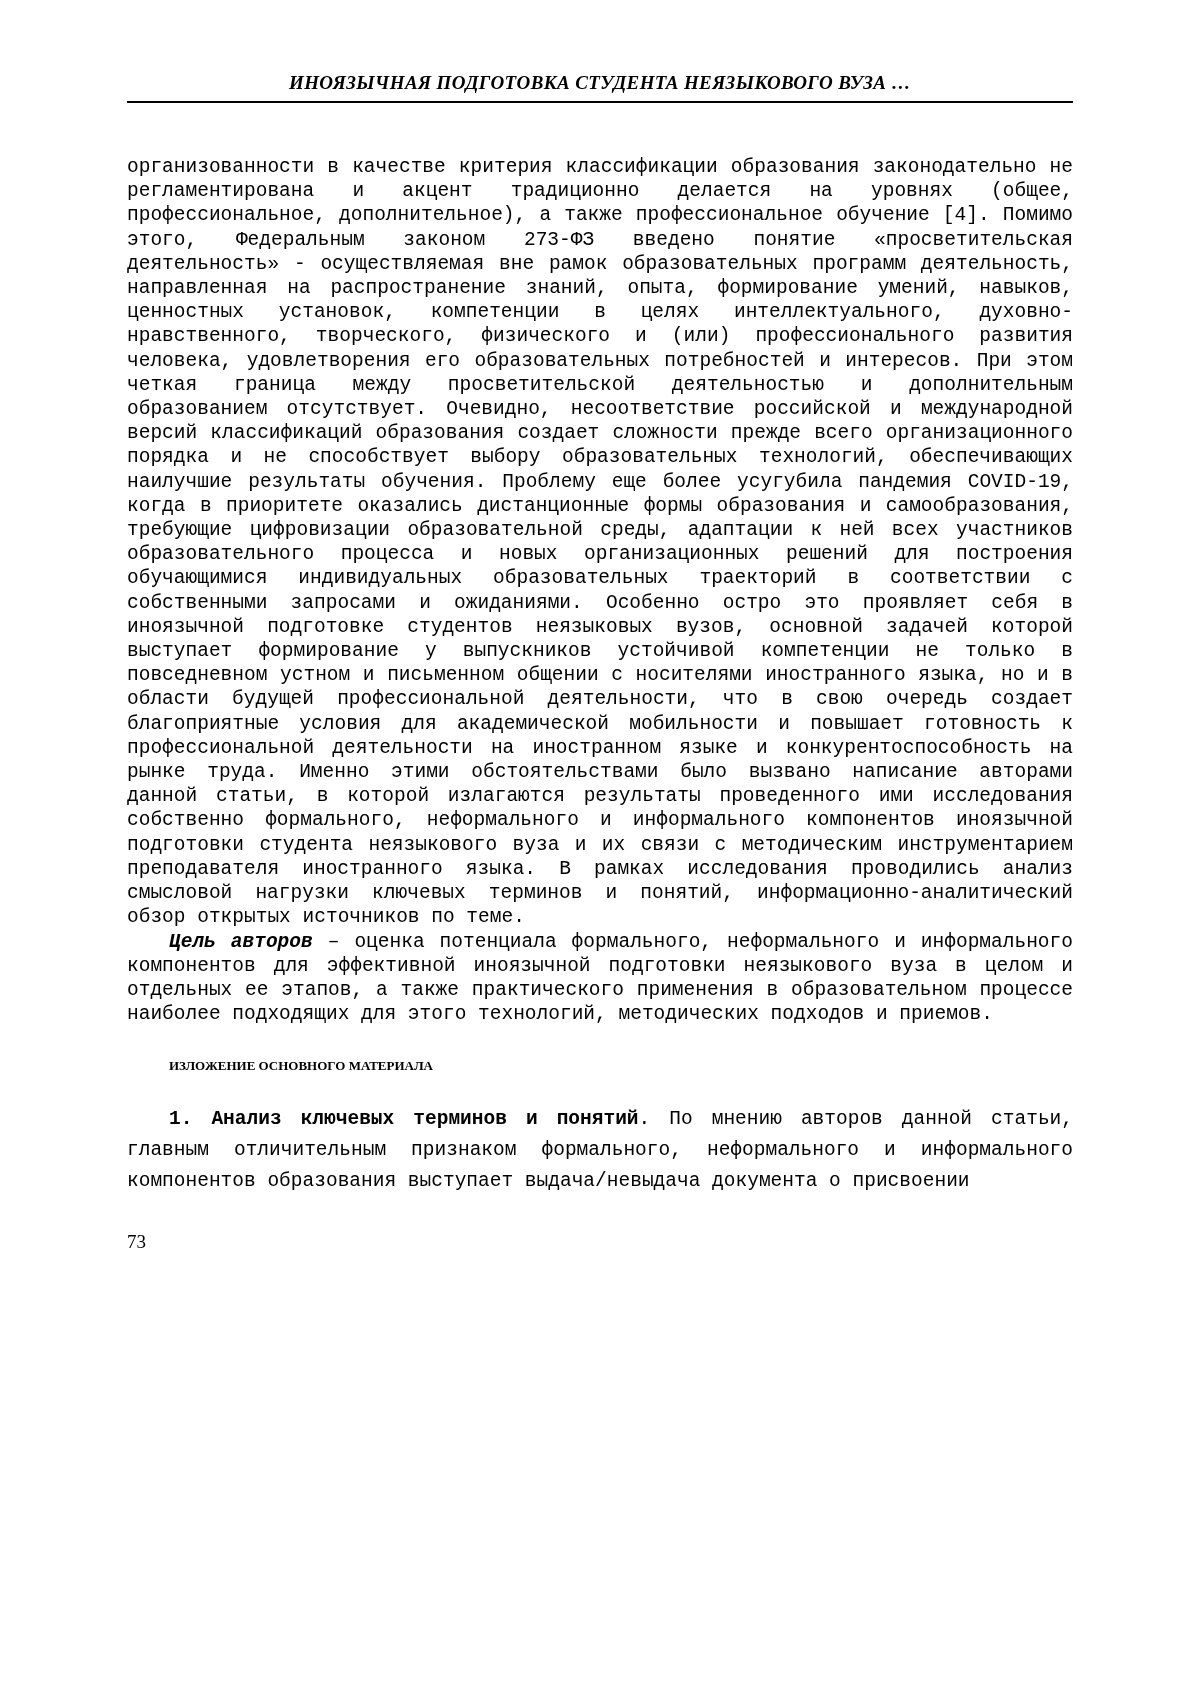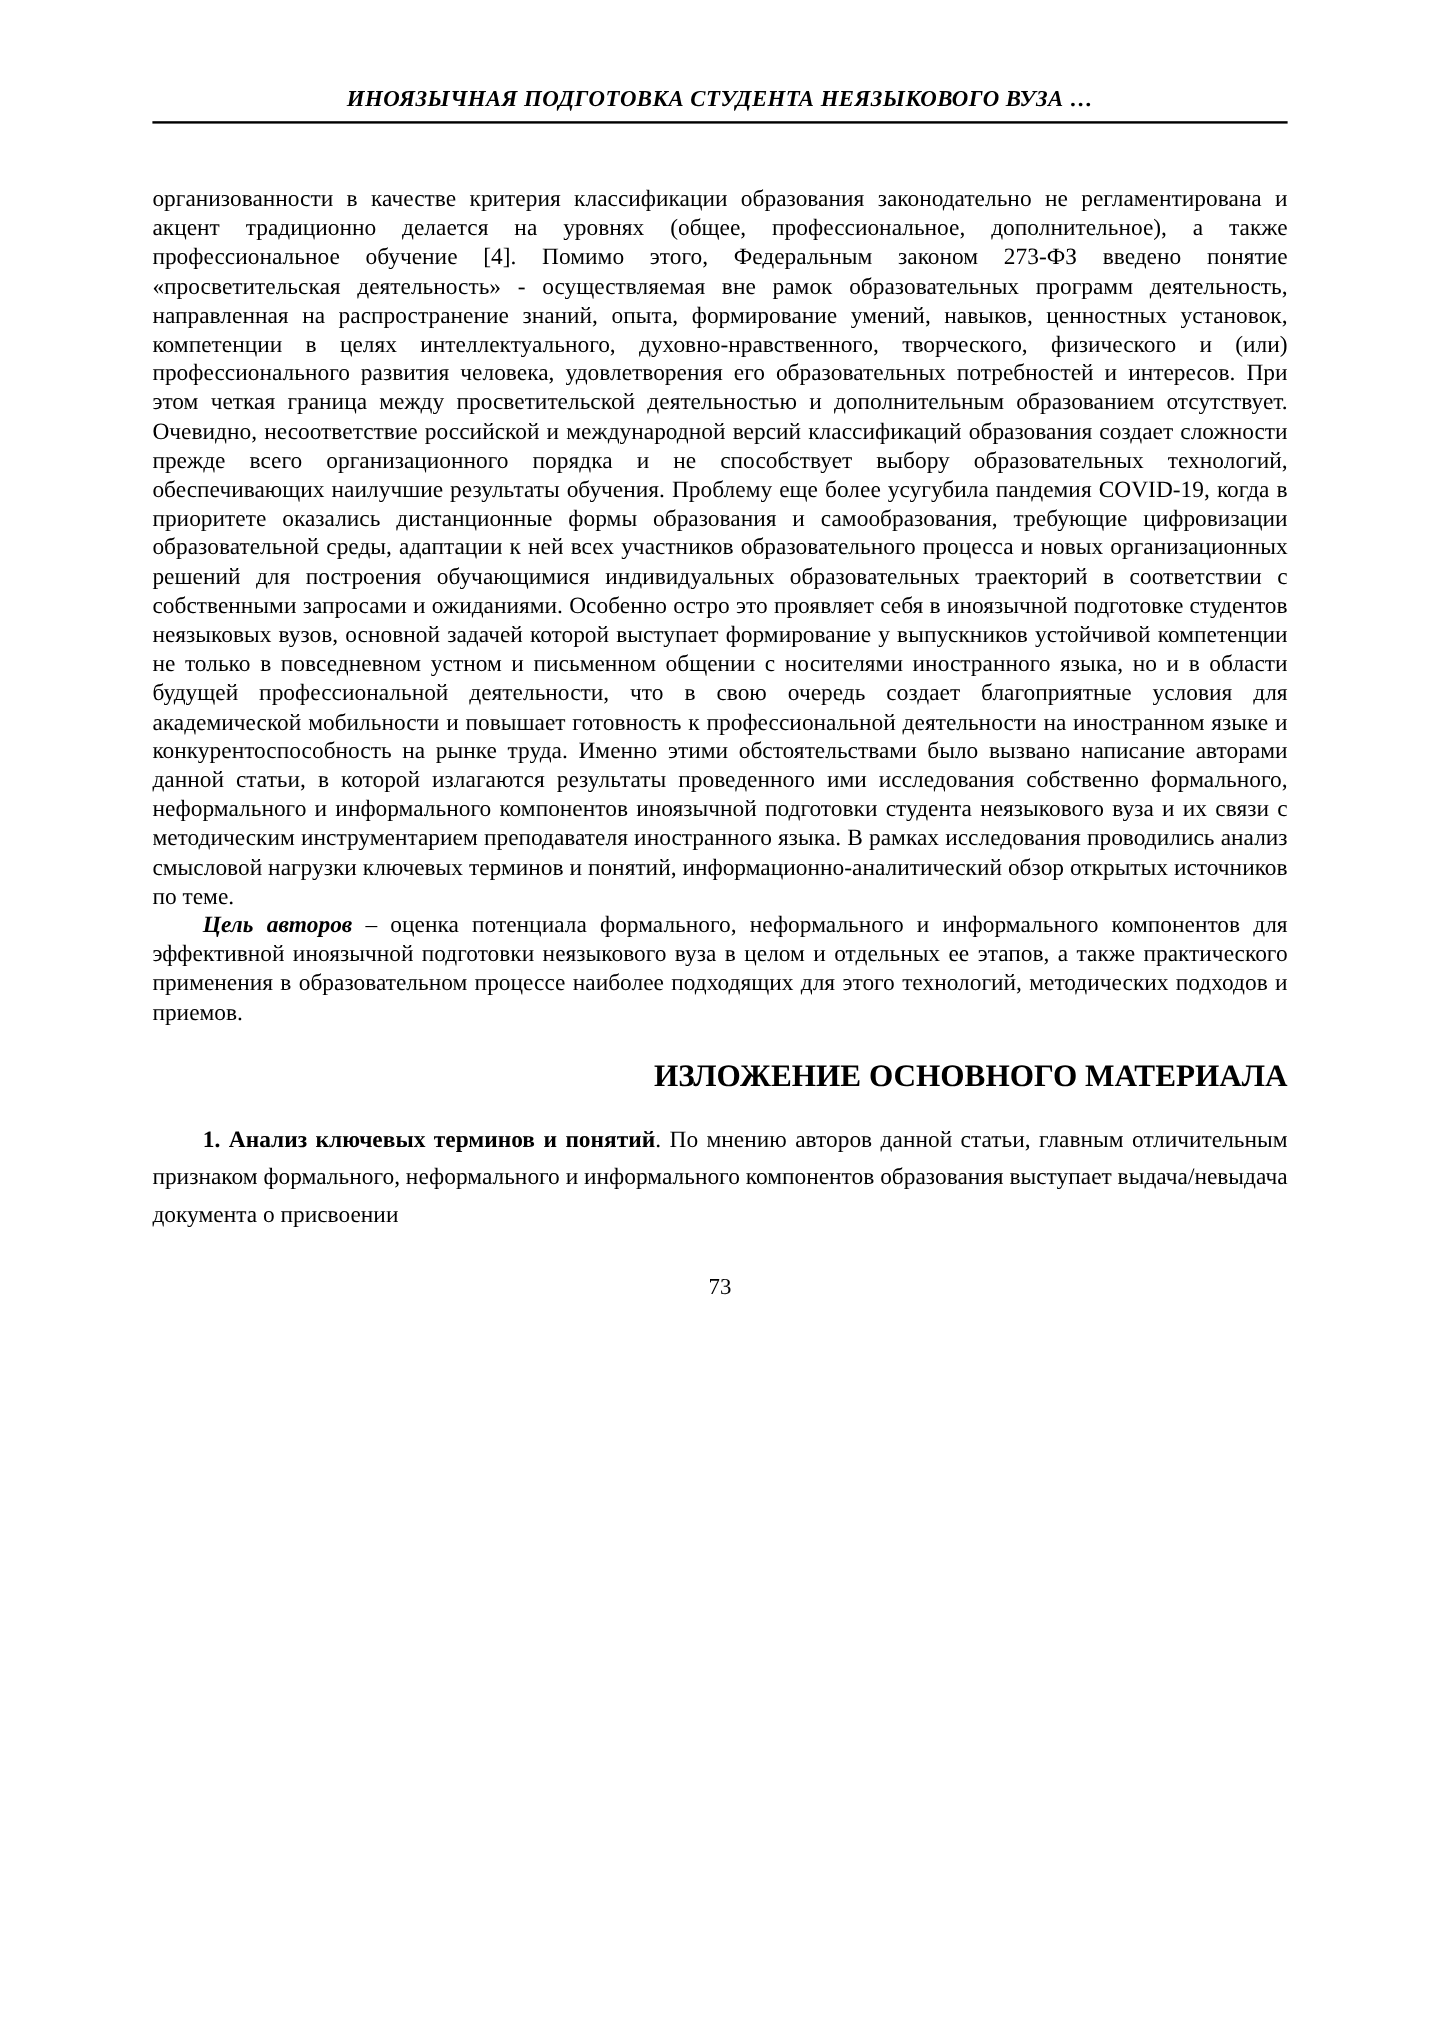"организованности в качестве критерия" .para { font-family: none -> Liberation Mono, monospace }
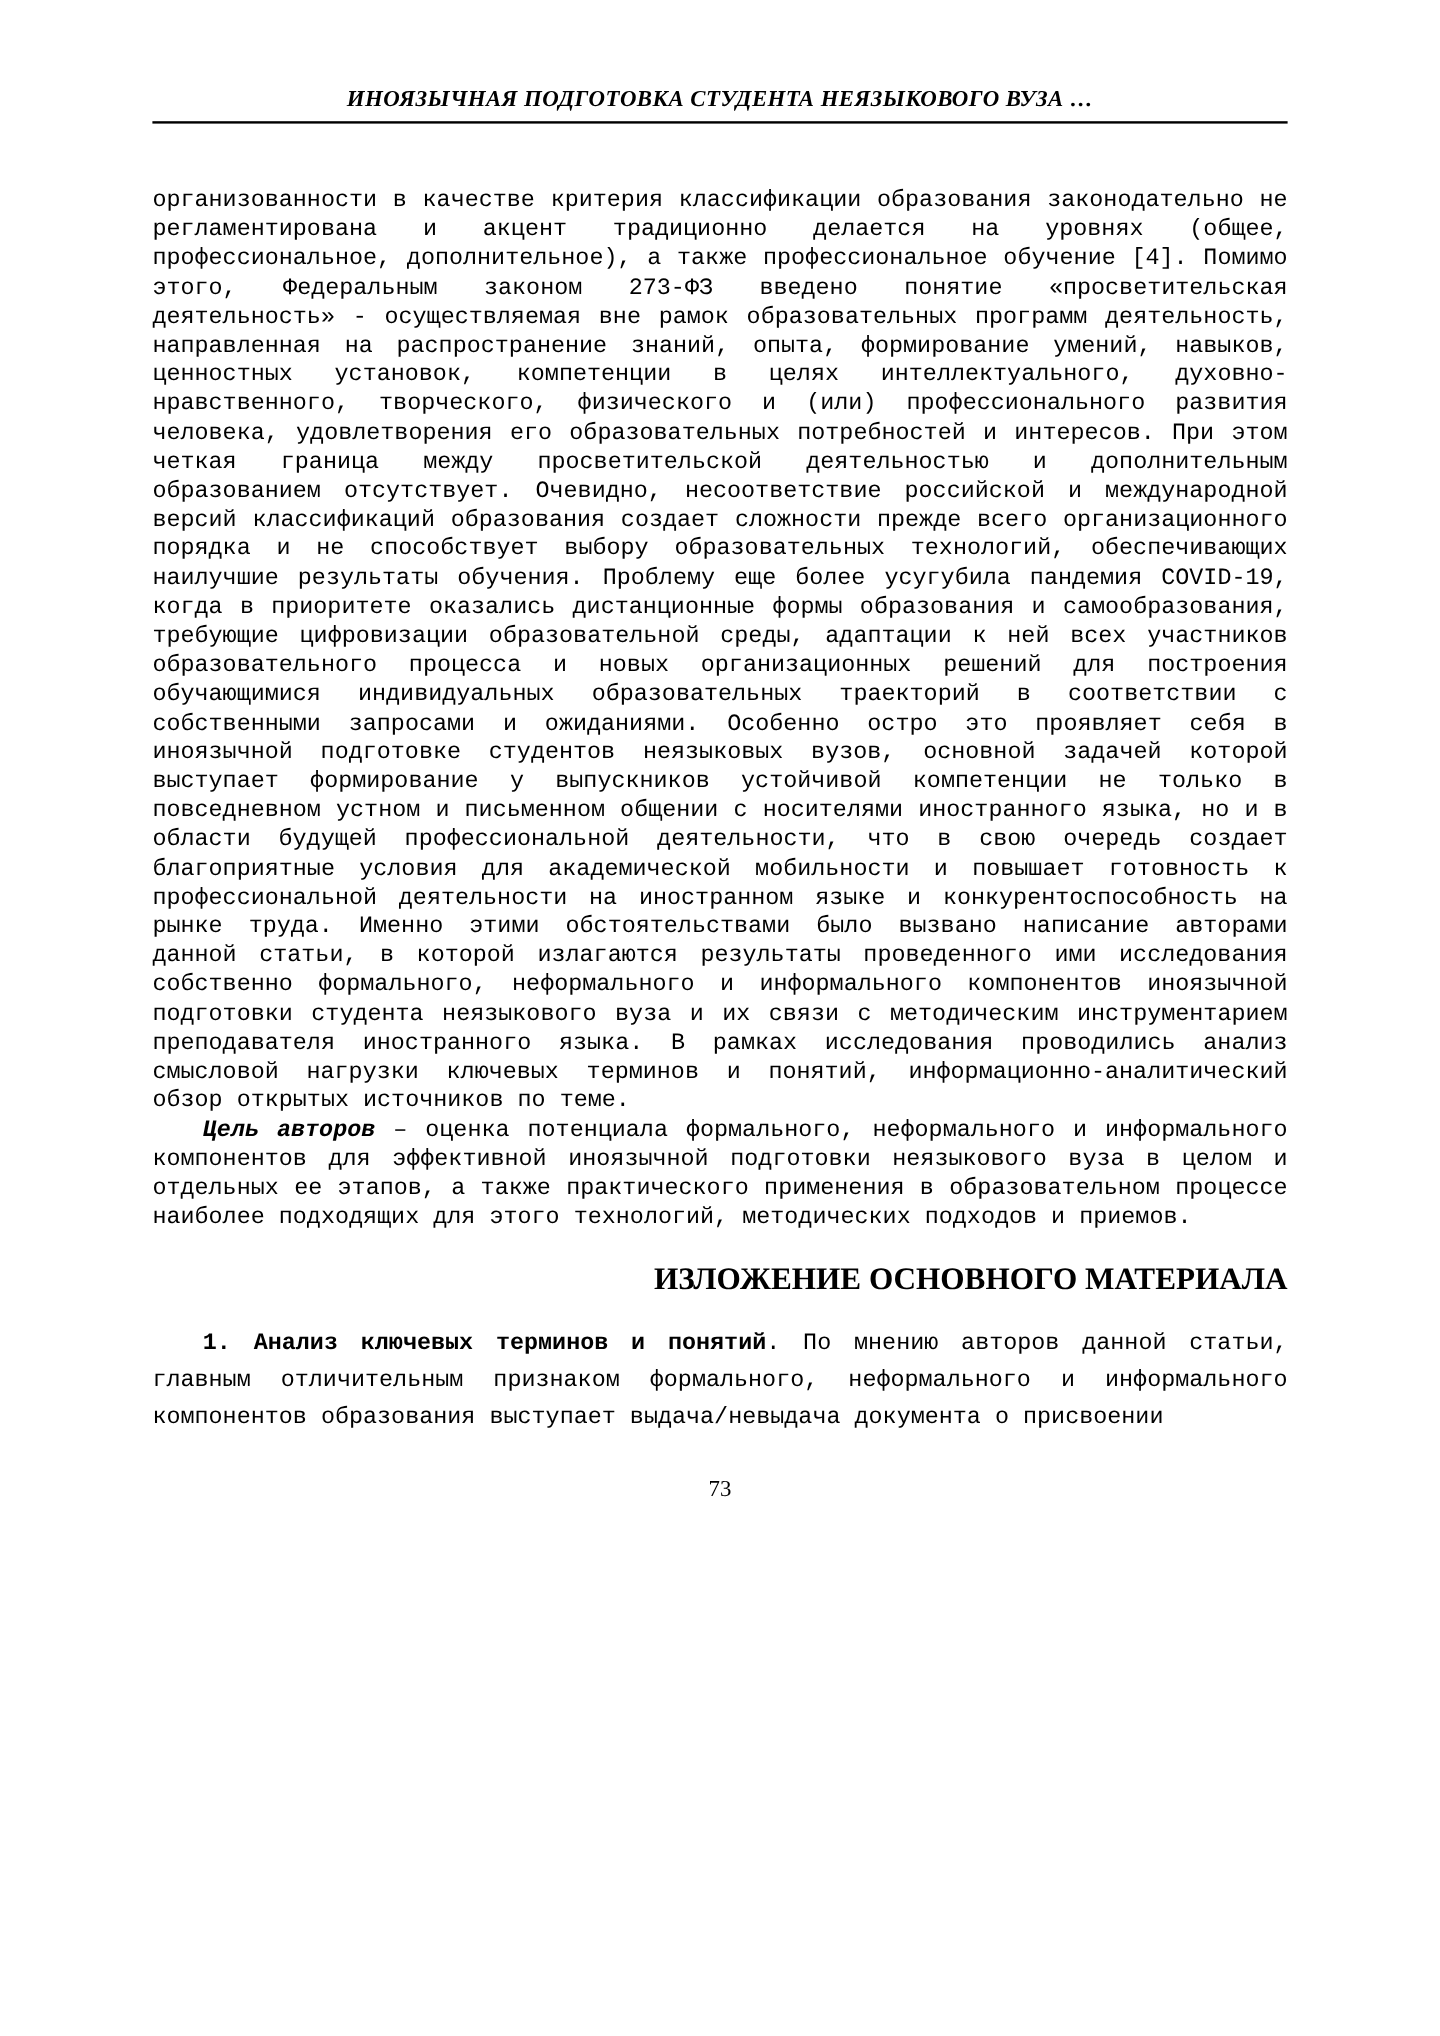"ИЗЛОЖЕНИЕ ОСНОВНОГО МАТЕРИАЛА" .section-heading { font-size: 26px -> 13px; text-align: right -> left }
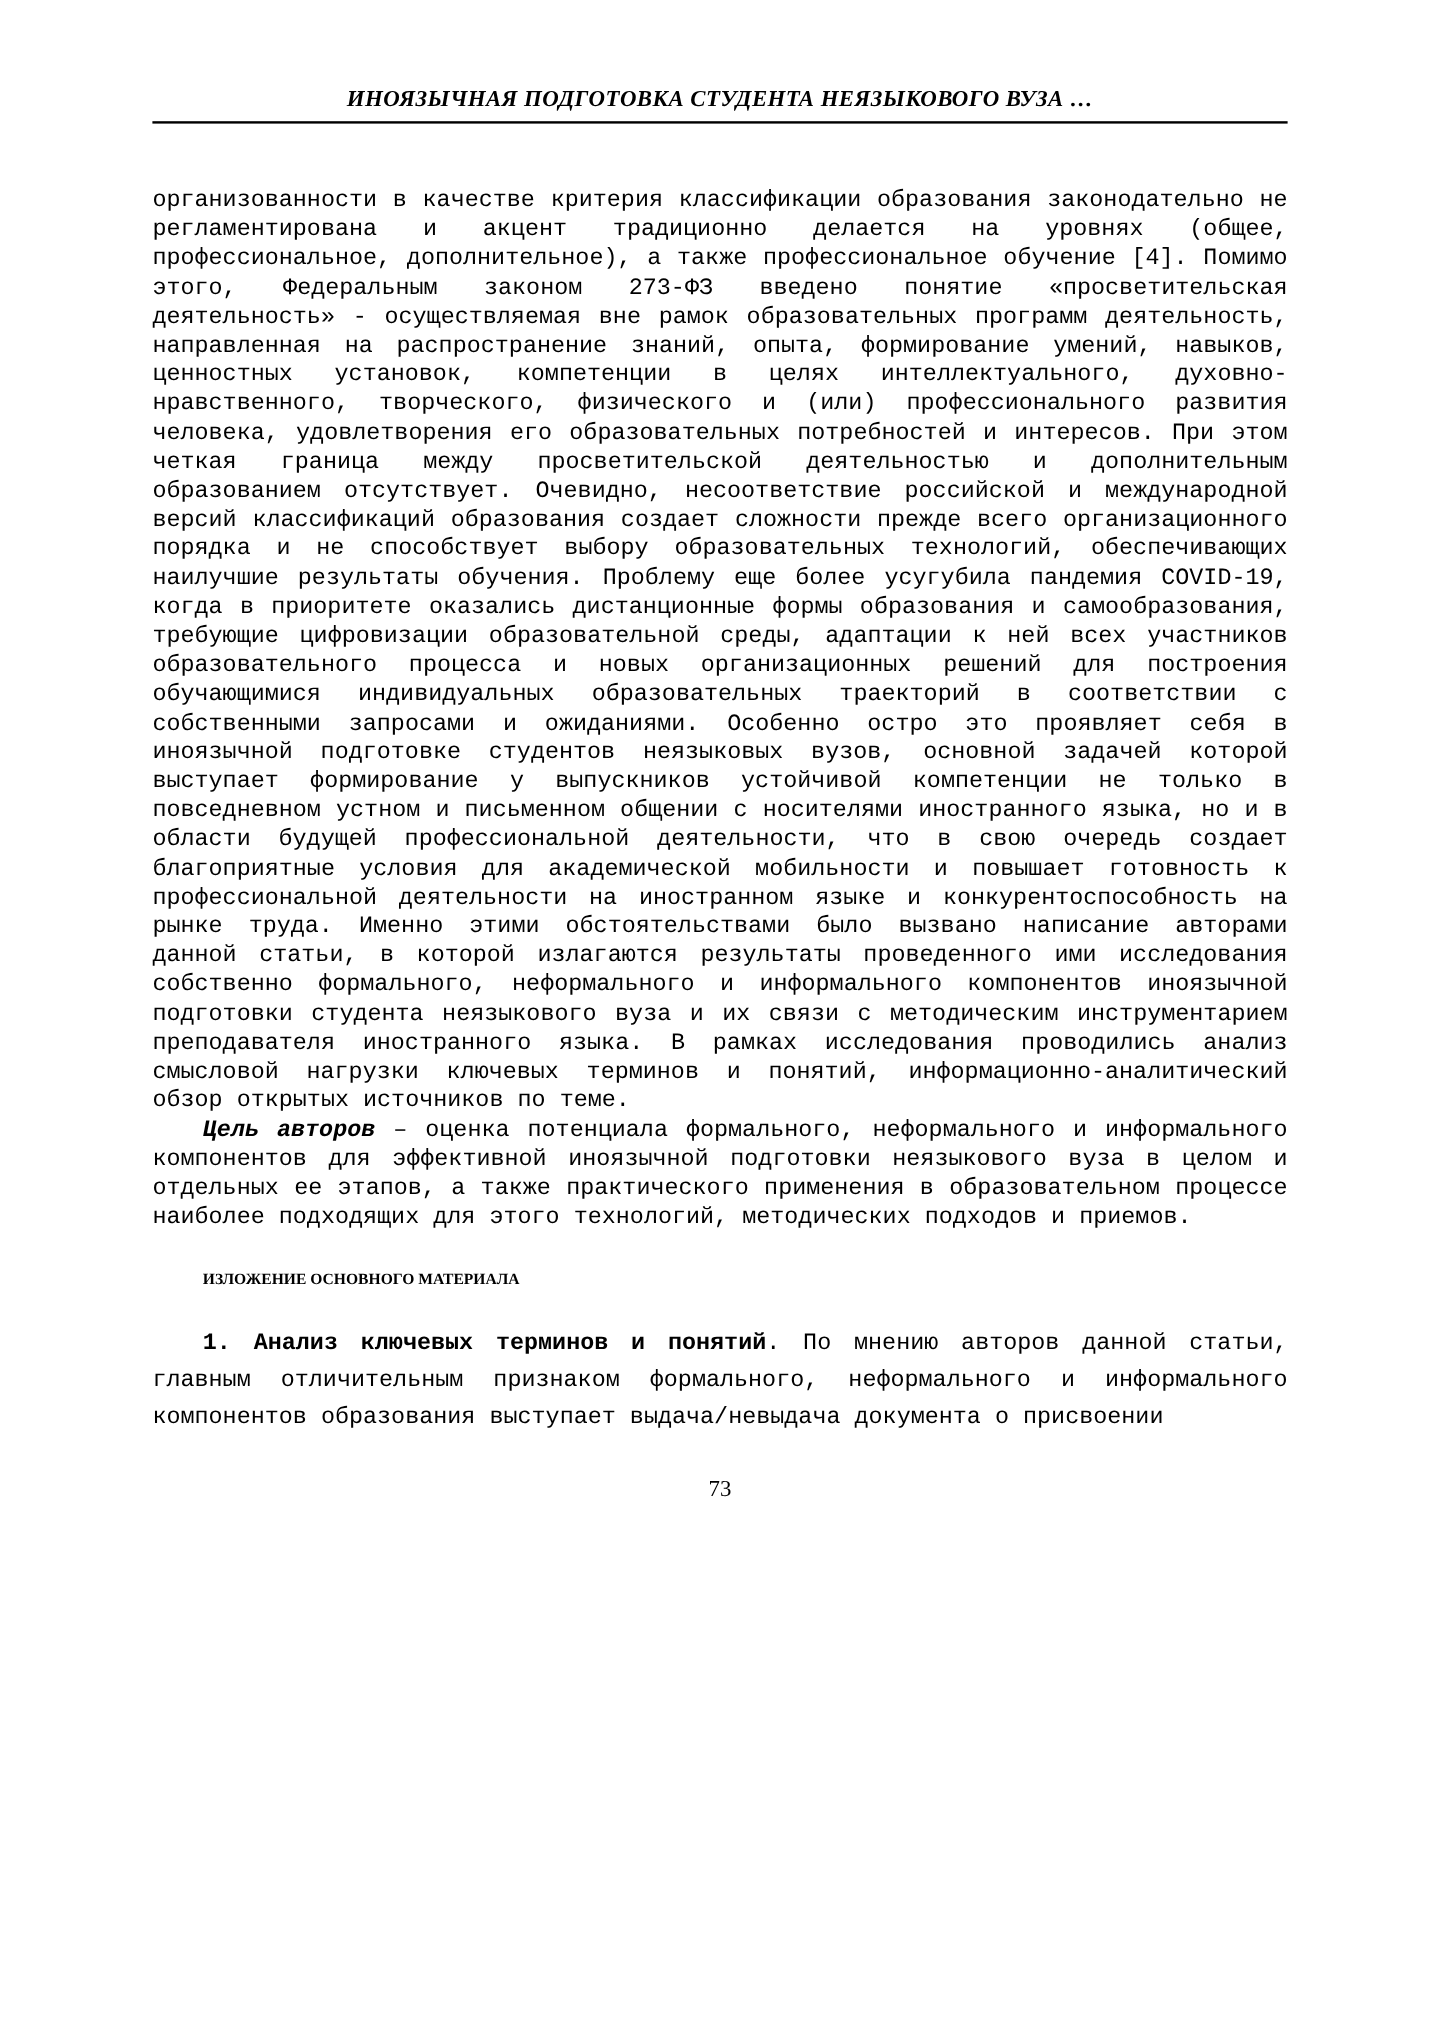"73" .page-number { text-align: center -> left }
